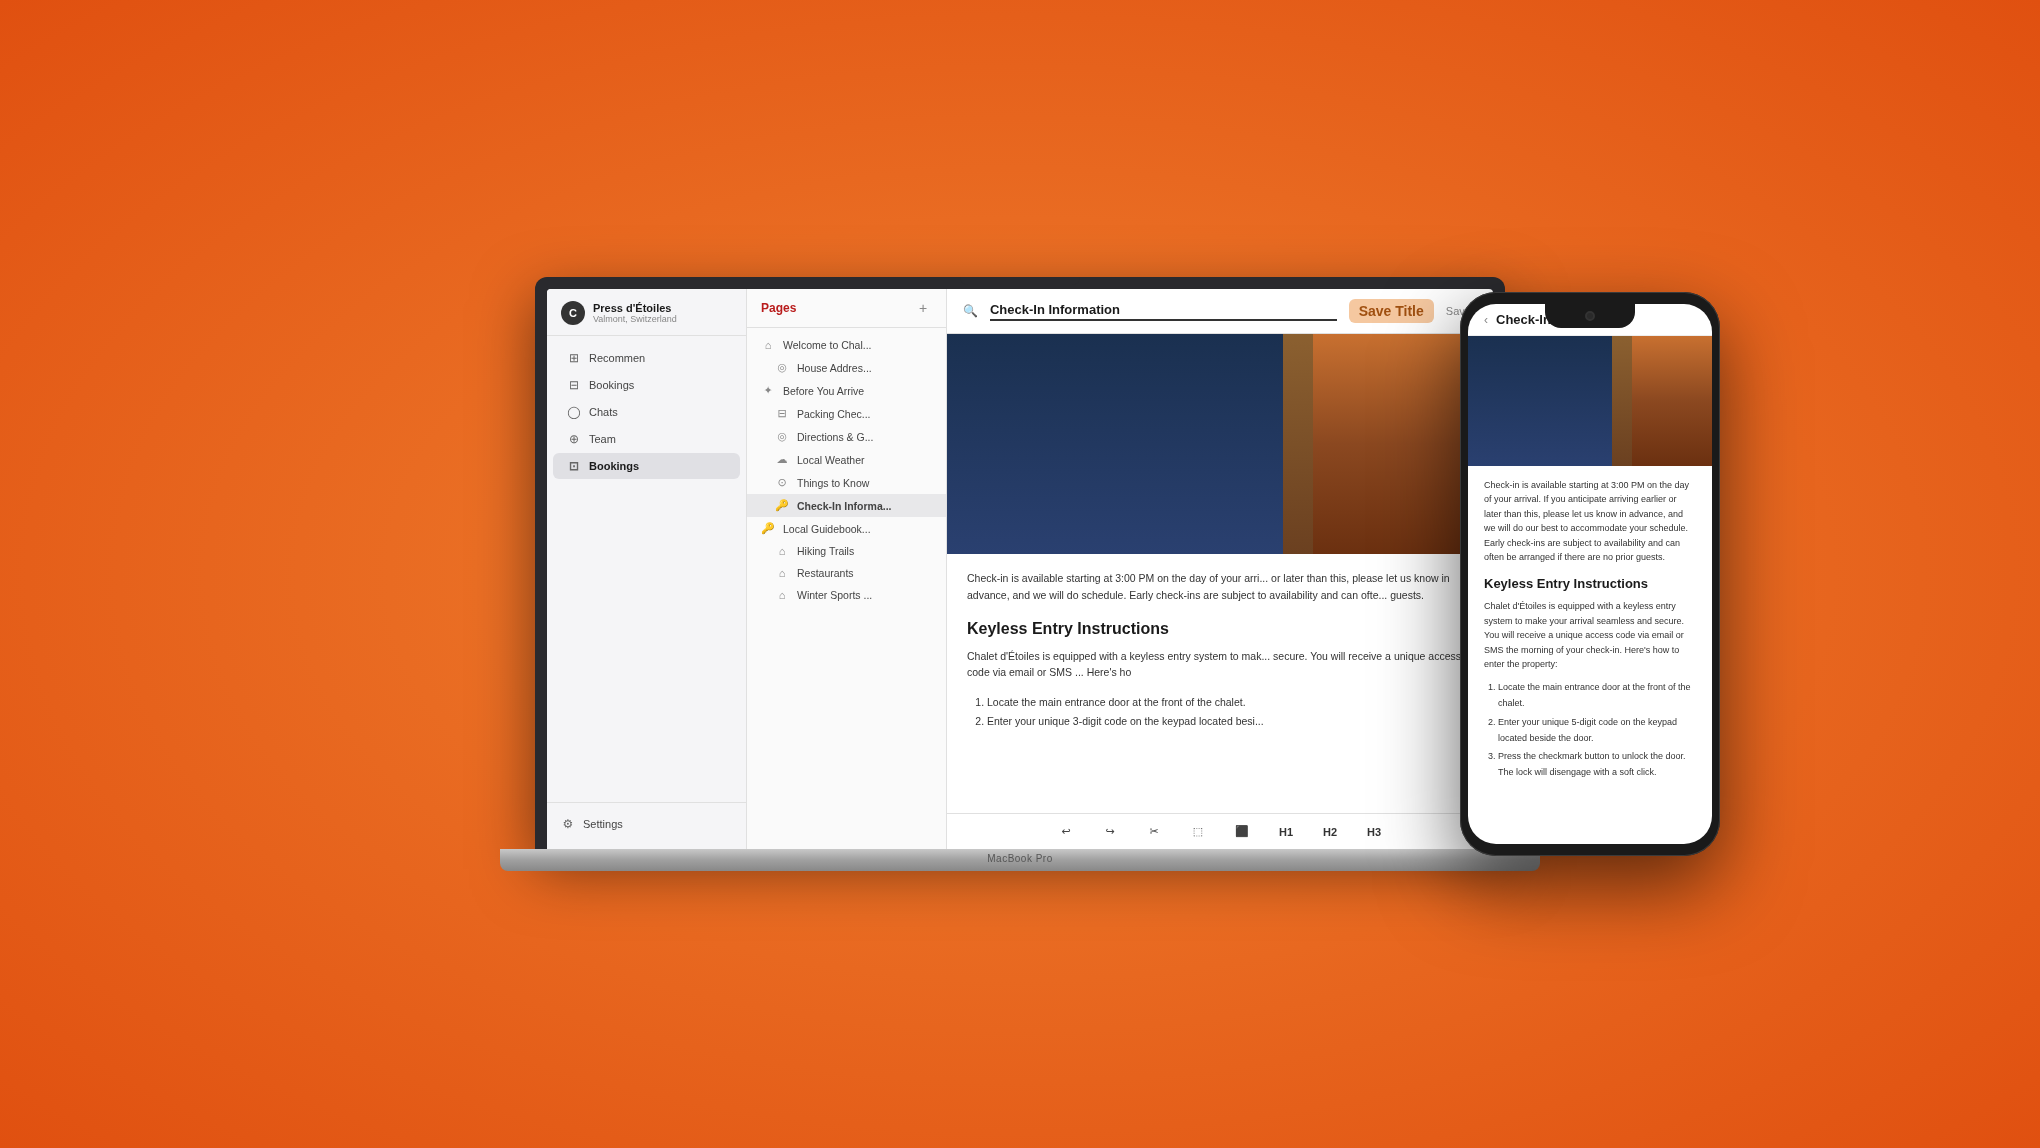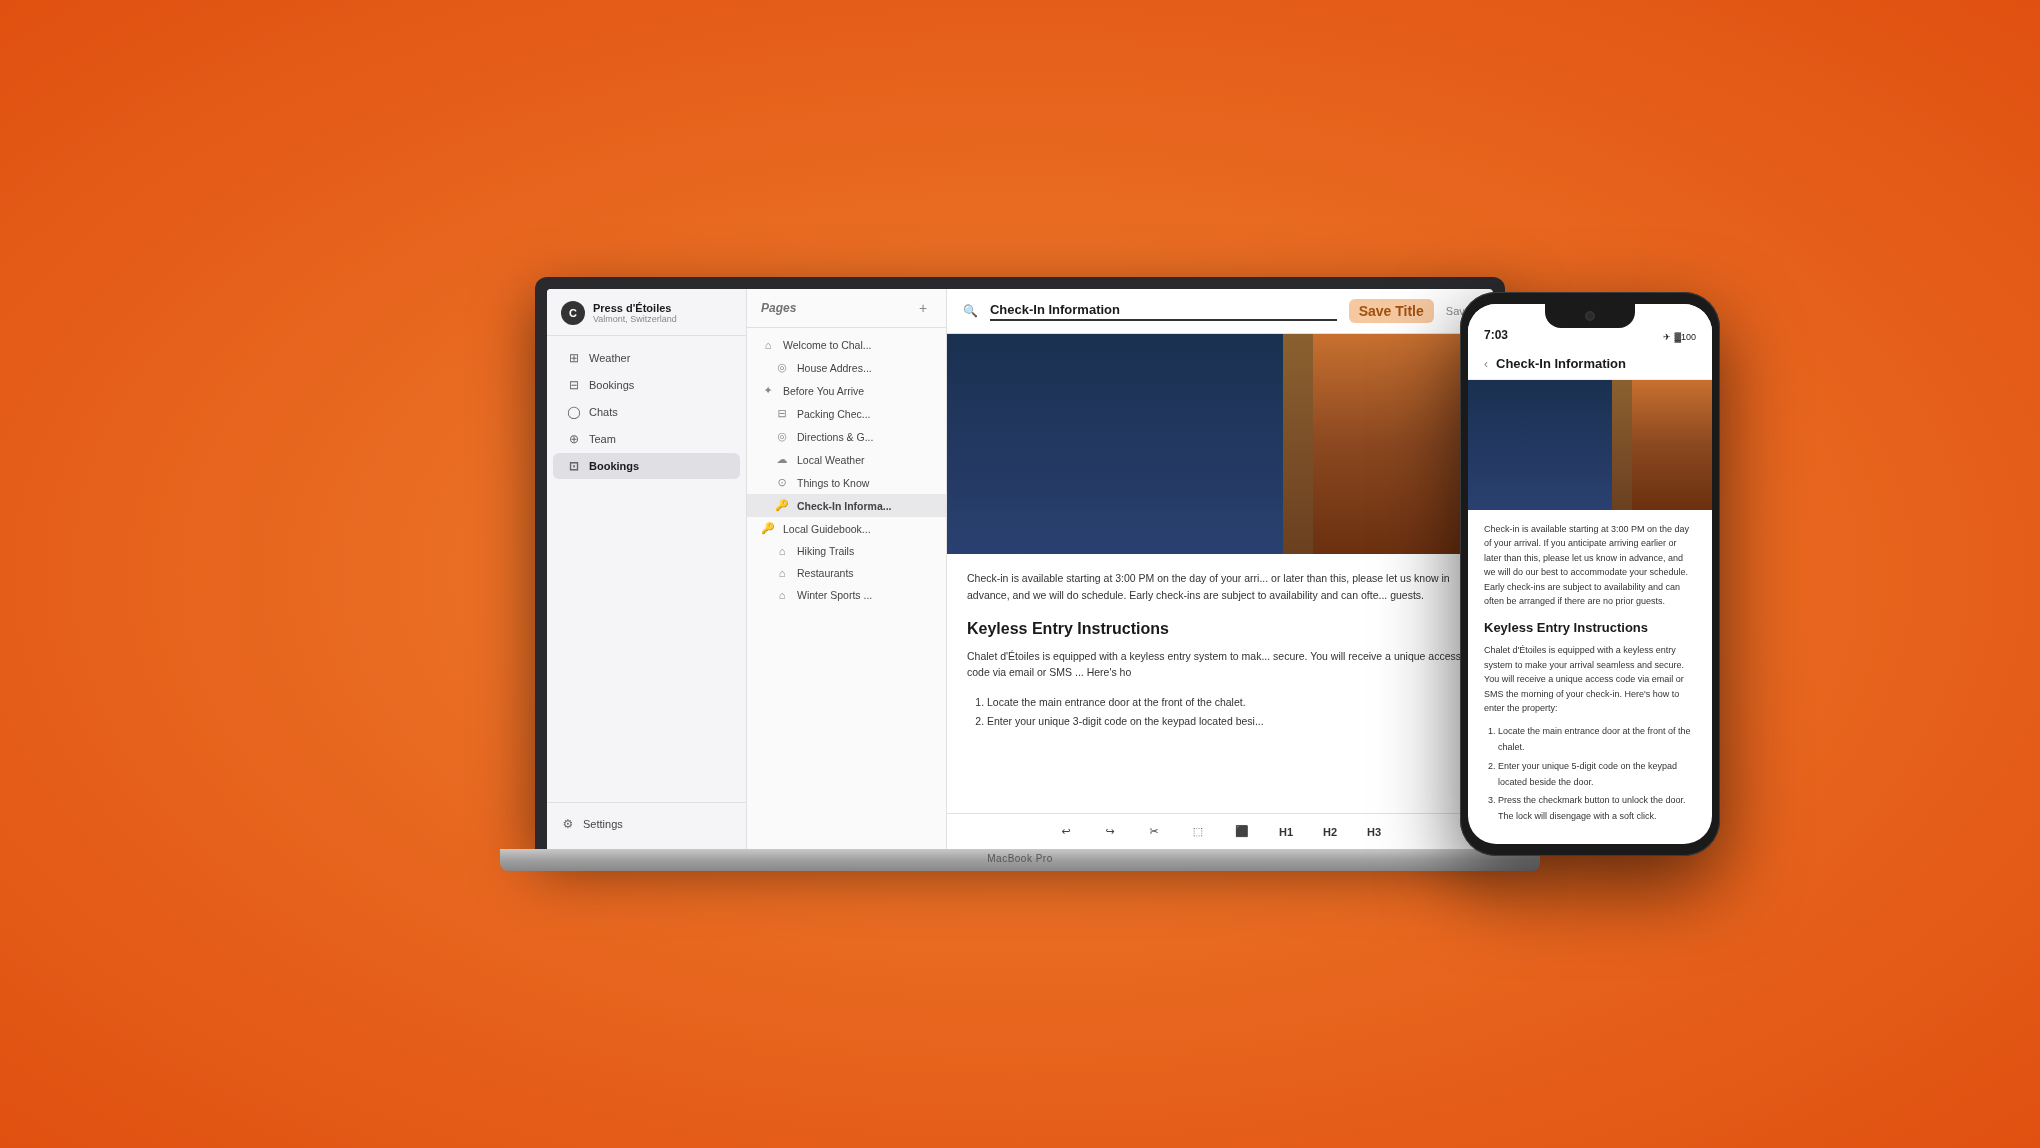"Pages" .pages-title { color: #737373 -> #b91c1c; font-style: italic -> none }
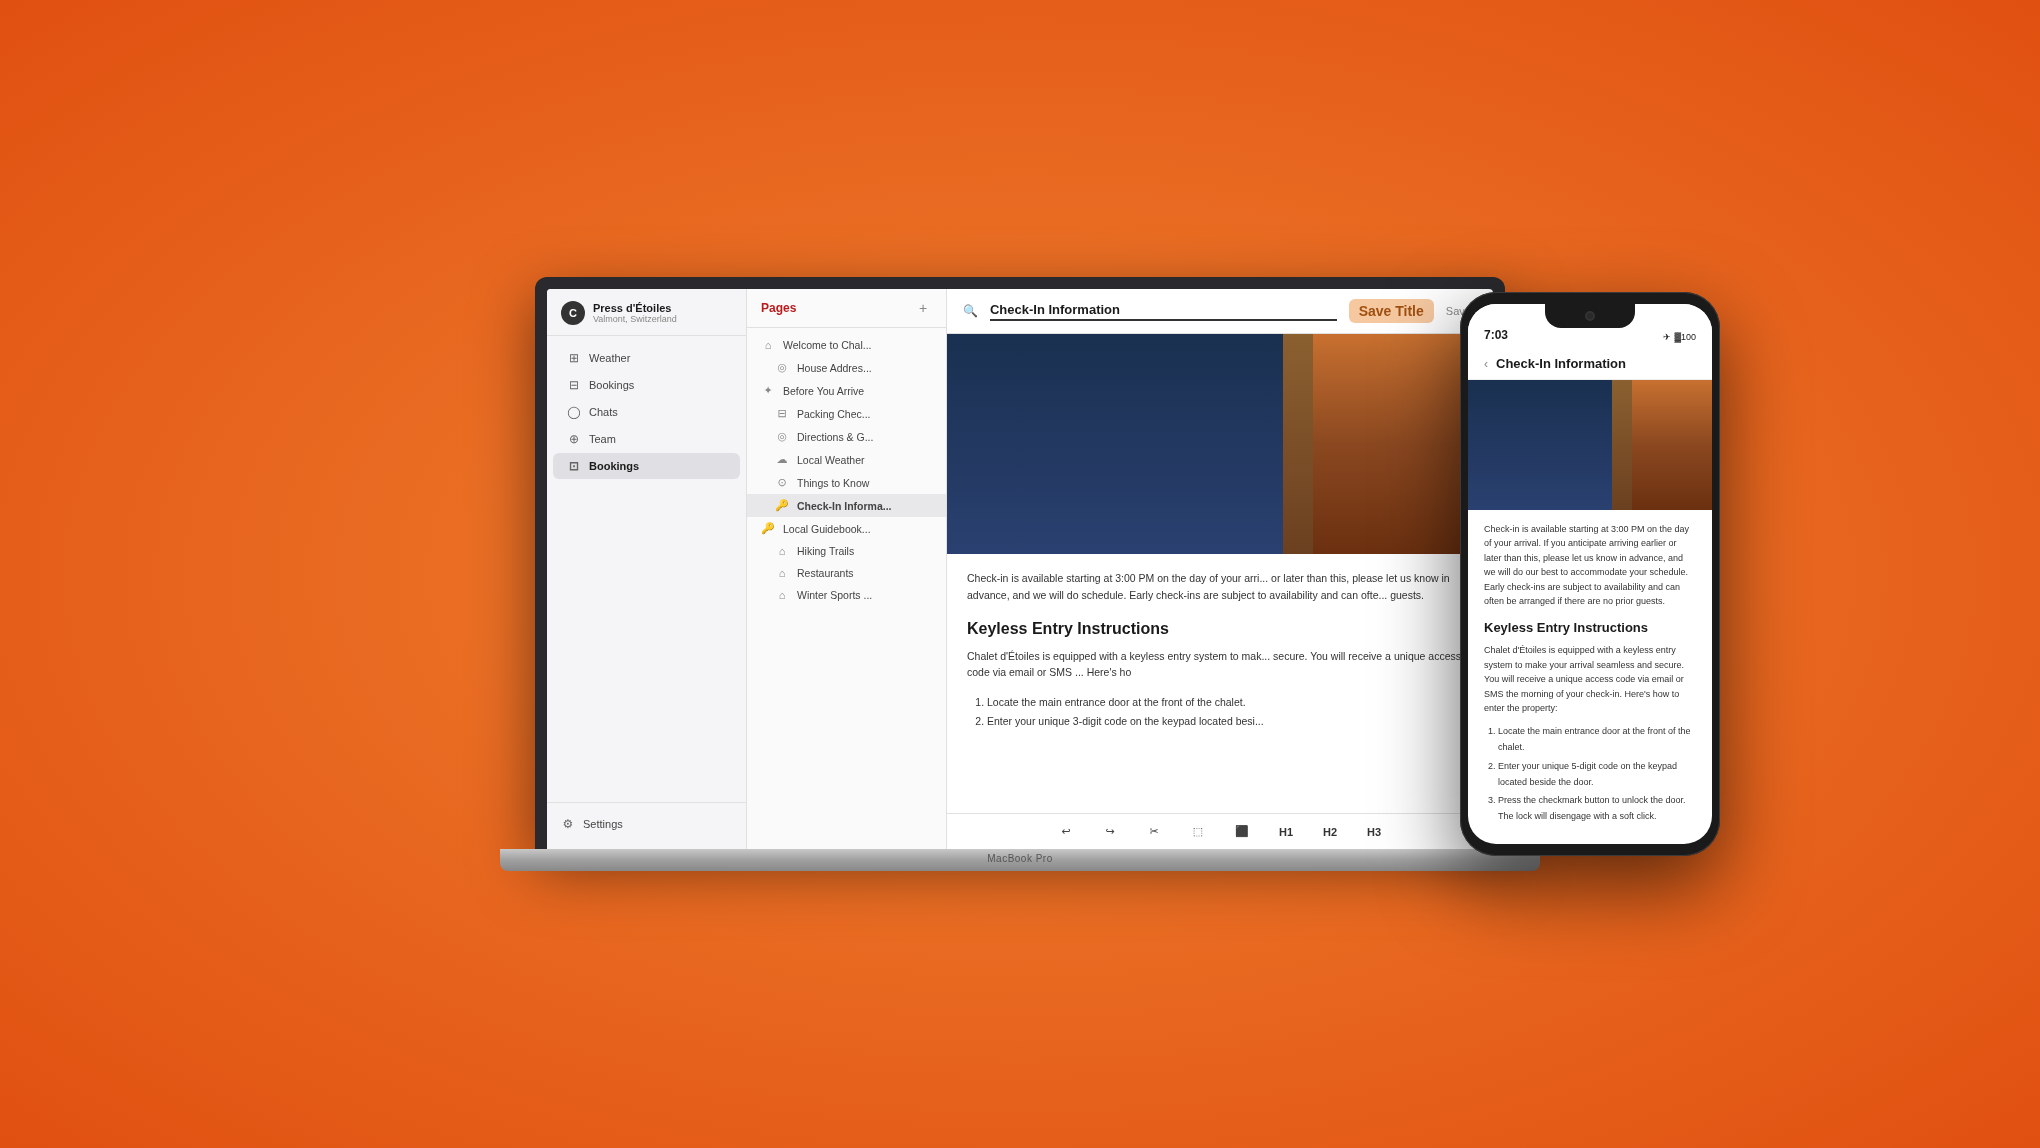"7:03" div.iphone-status-bar { html: <div> <span>7:03</span> <div> <span>✈</span> <span>▓100</span> </div> </div> -> none }
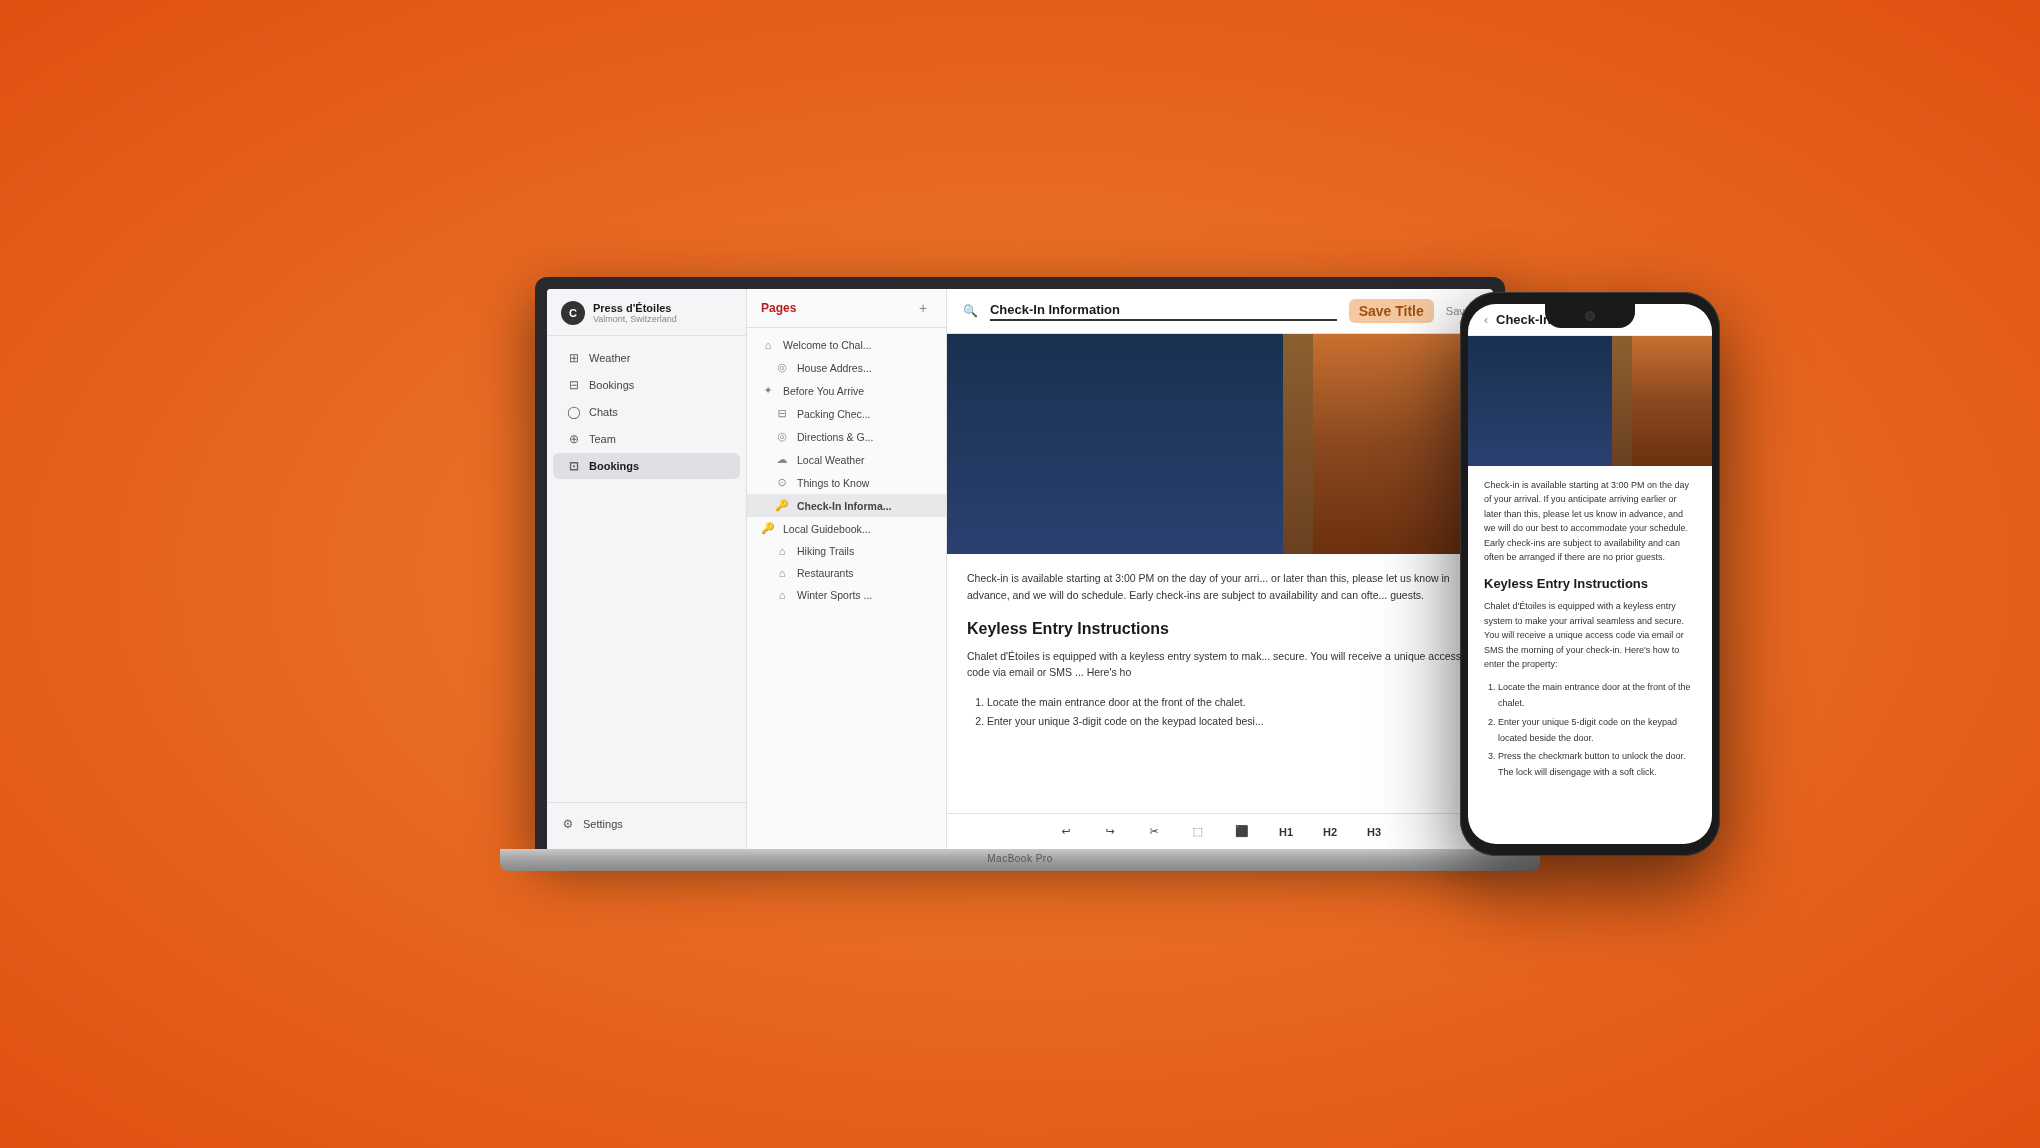"Weather" span { text: Weather -> Recommen }
